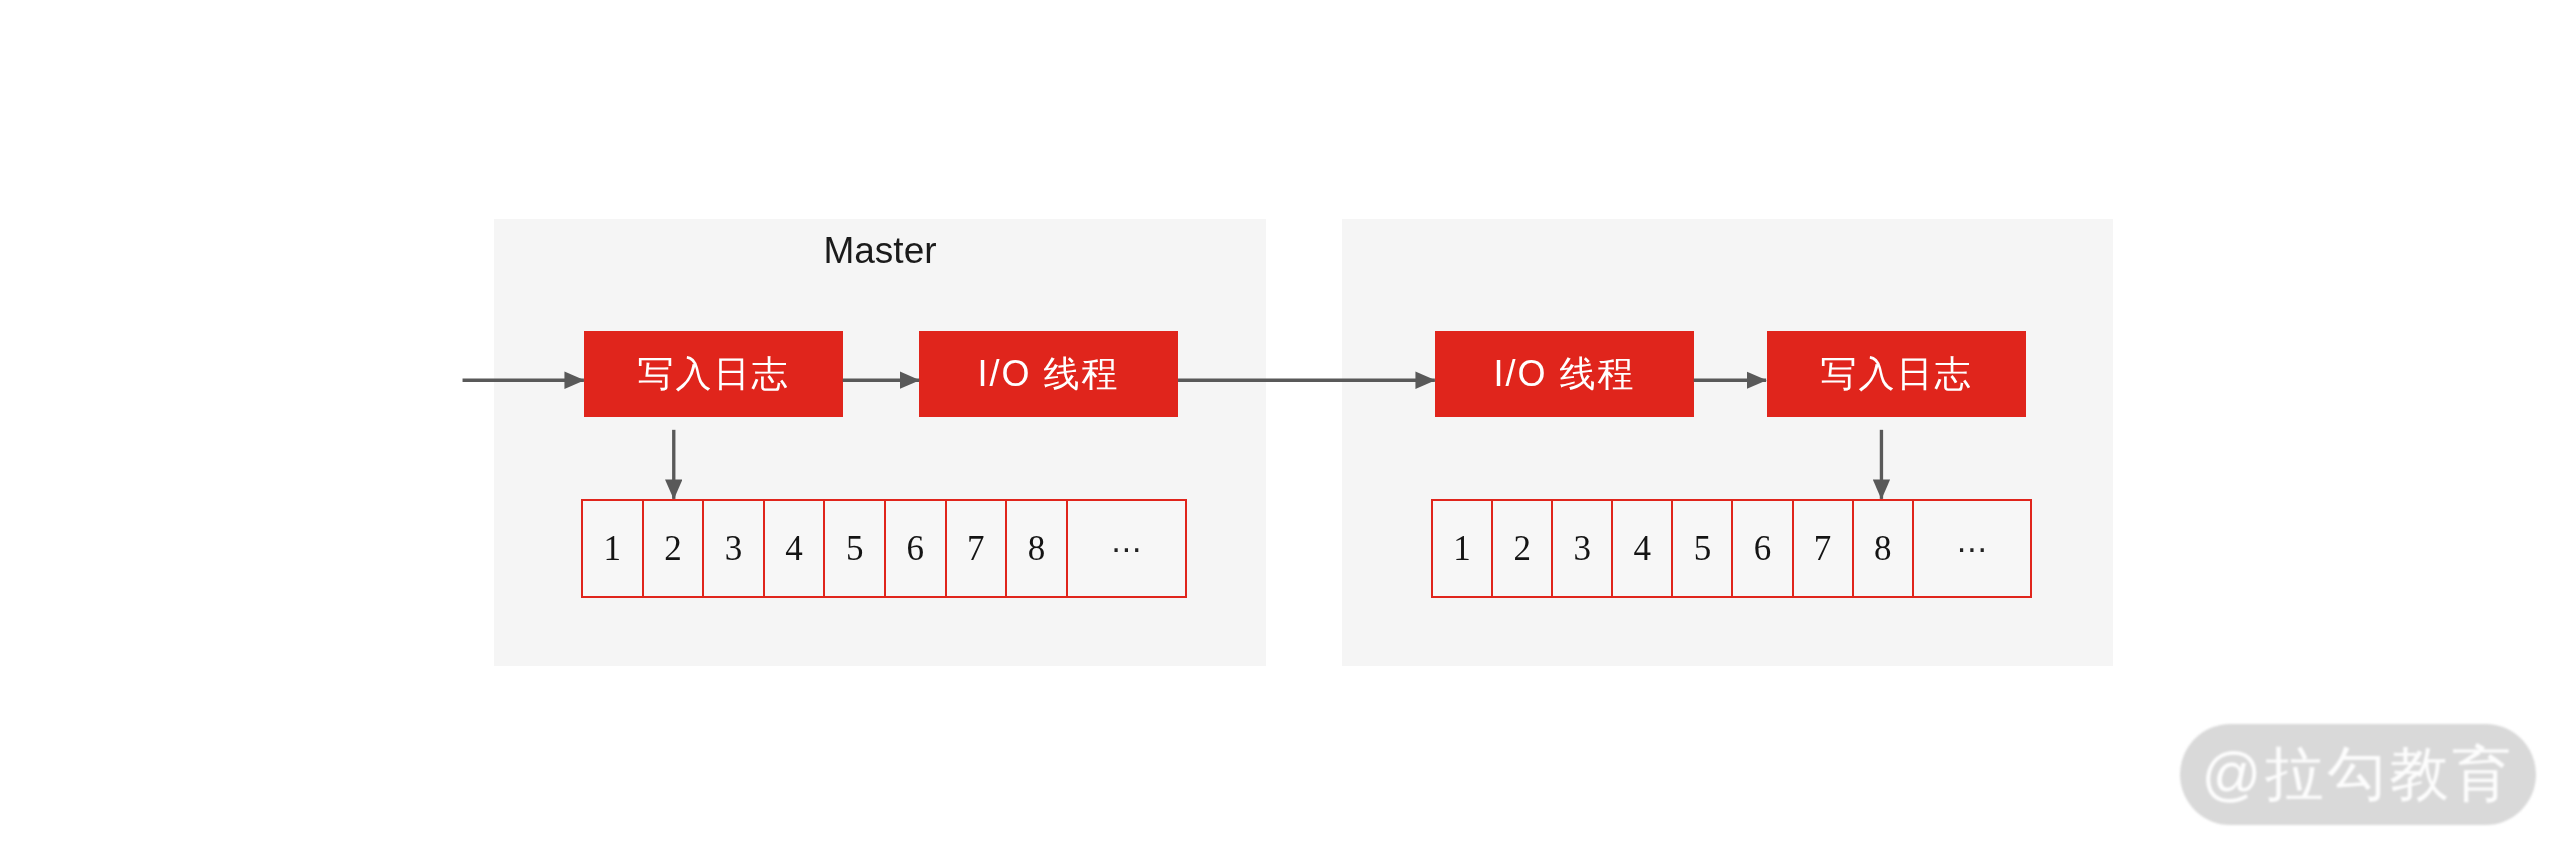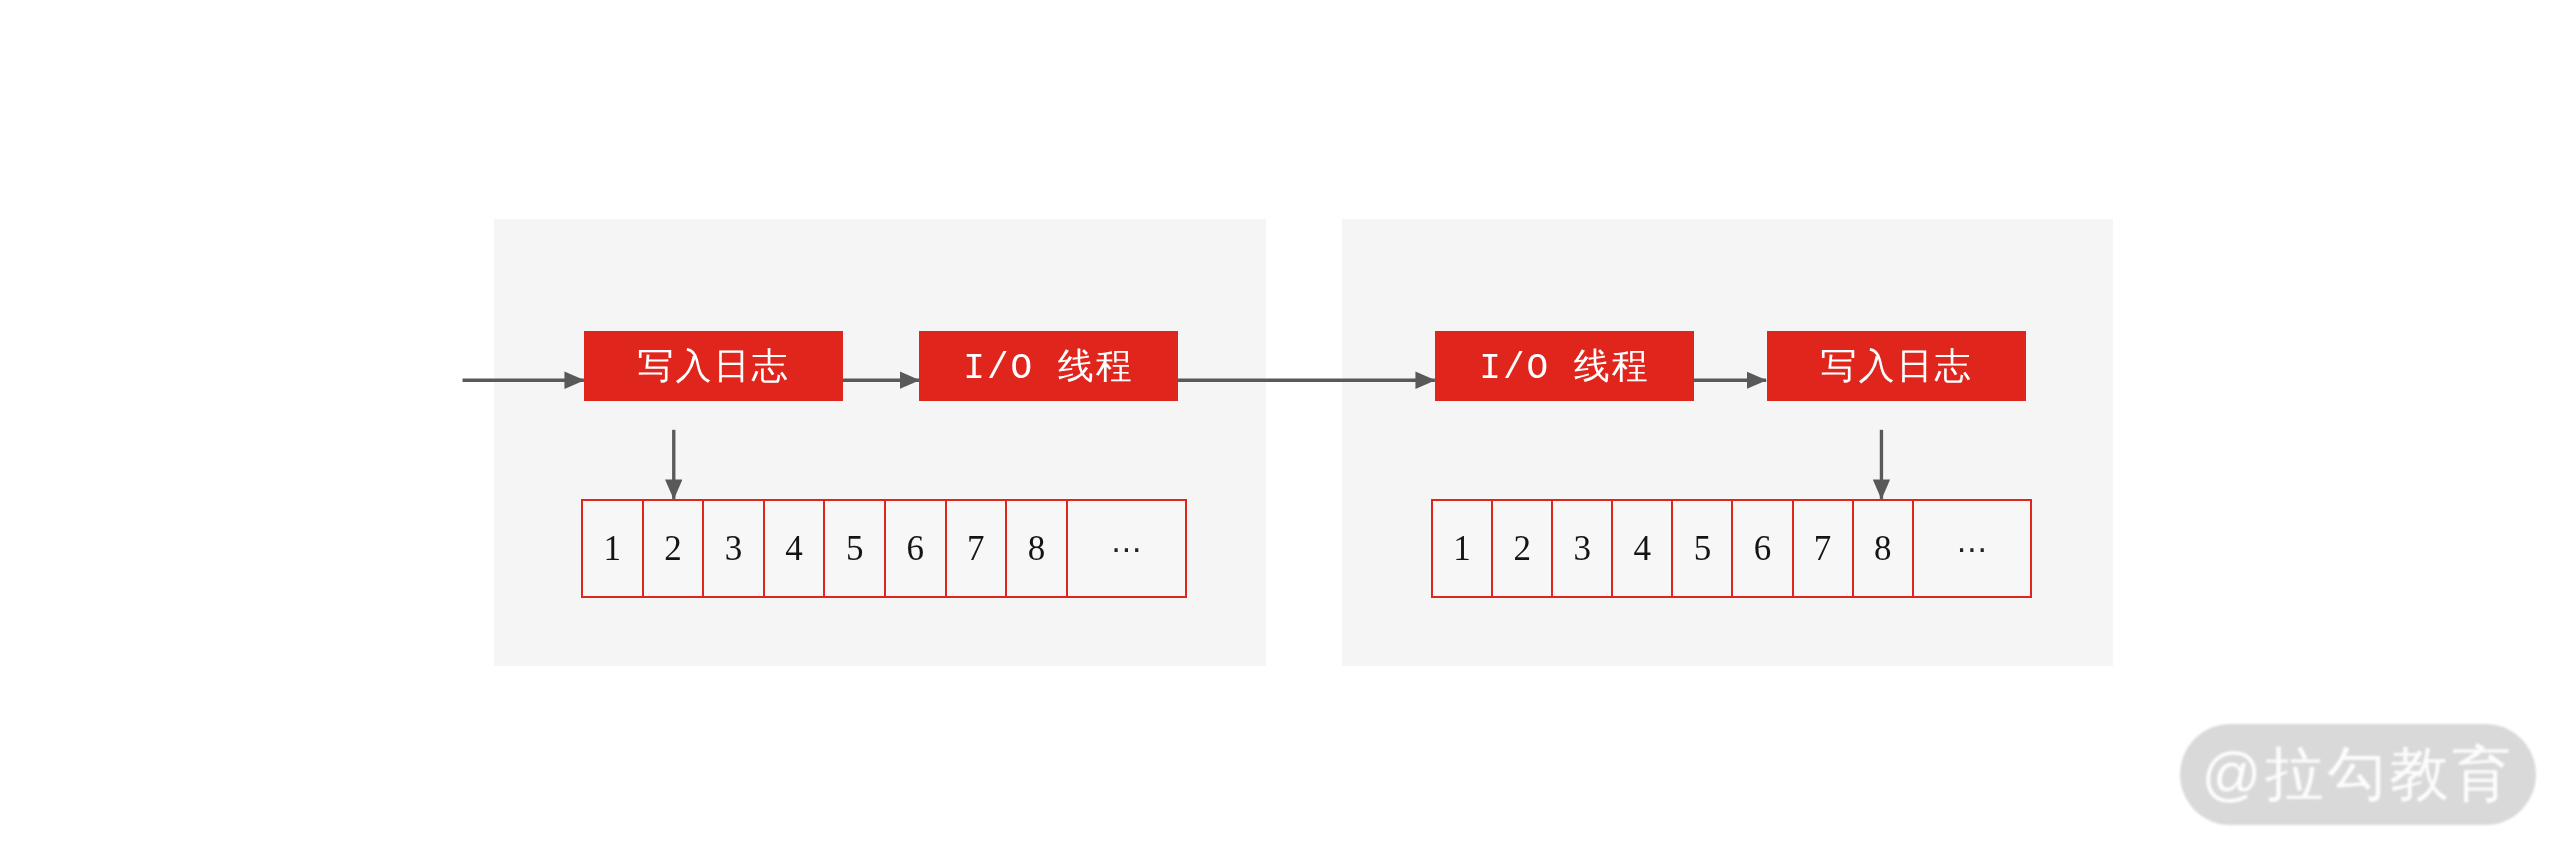"Master" div.panel-title { html: none -> <div>Master</div> }
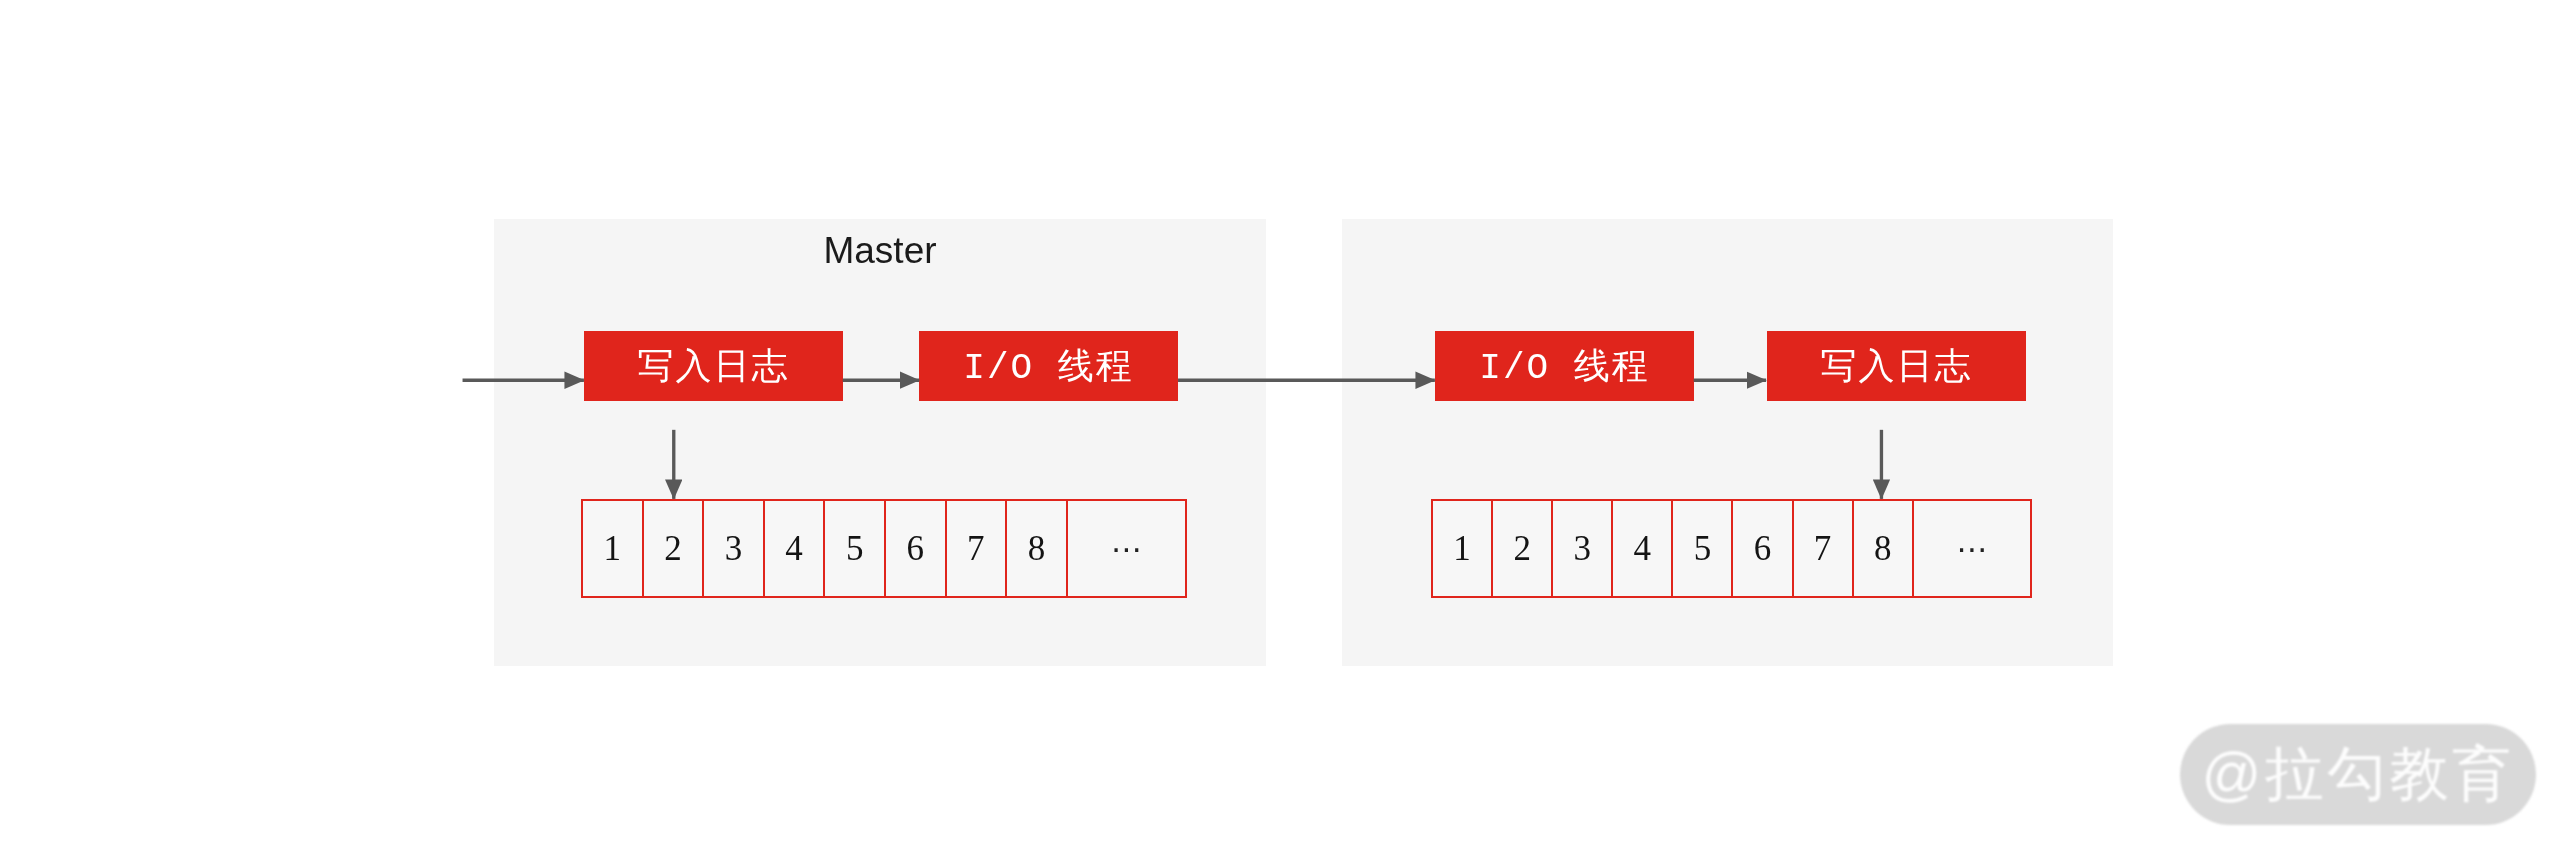"写入日志" .rbox { font-family: Liberation Mono, monospace -> none; height: 70px -> 86px }
